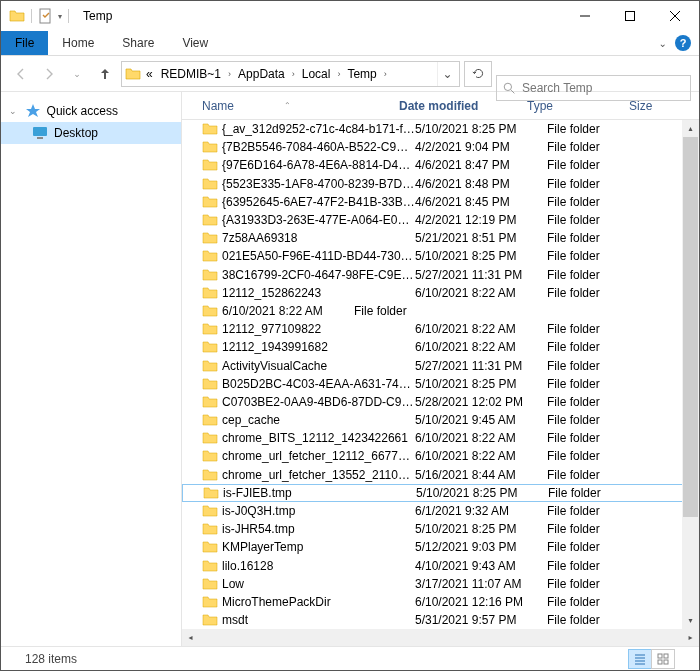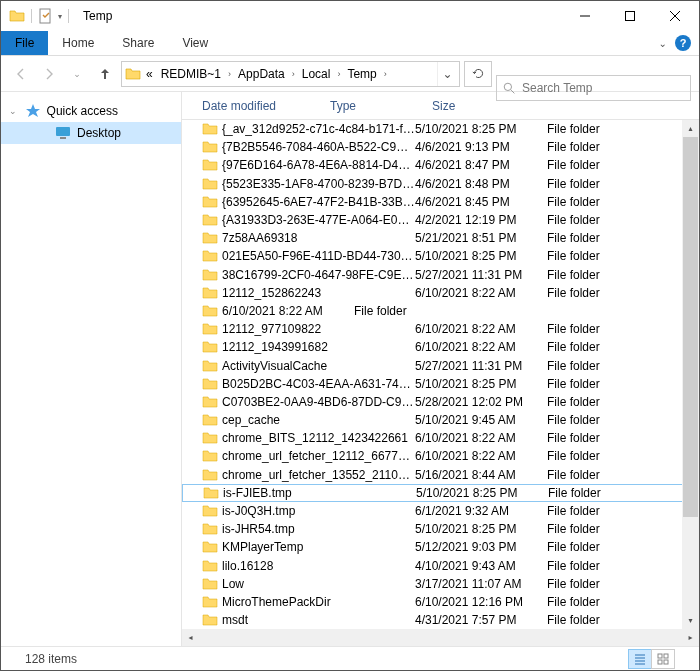"Name" div.ch-name { html: none -> <div> <span>Name</span> <span>⌃</span> </div> }
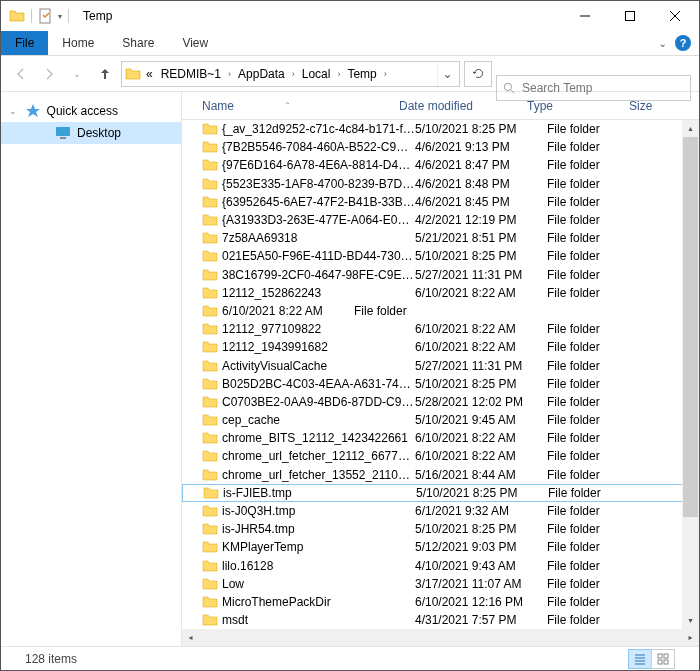"Date modified" .ch-date { font-weight: none -> bold }
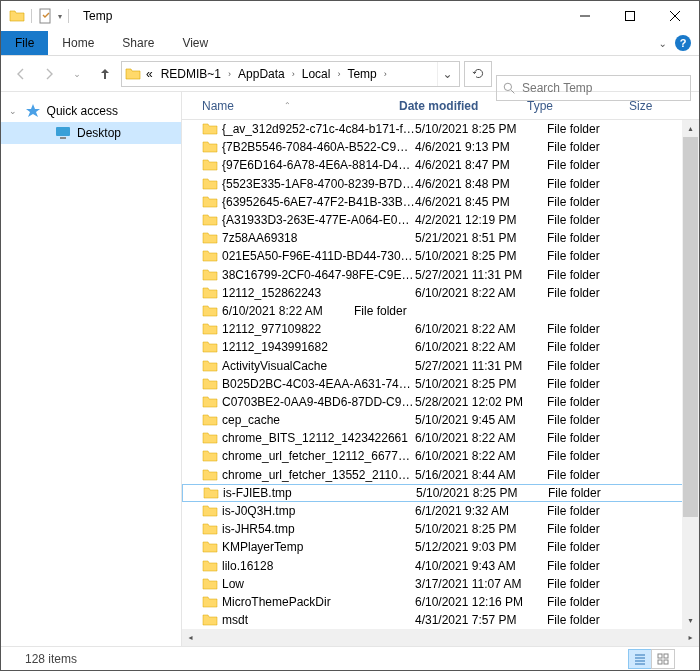"Desktop" div.side-item { padding-left: 54px -> 31px }
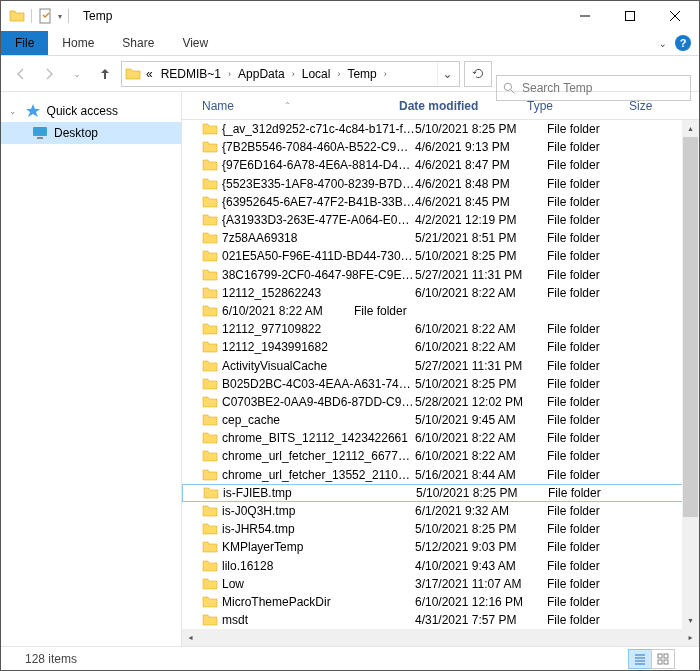"4/6/2021 9:13 PM" div.r-date { text: 4/6/2021 9:13 -> 4/2/2021 9:04 }
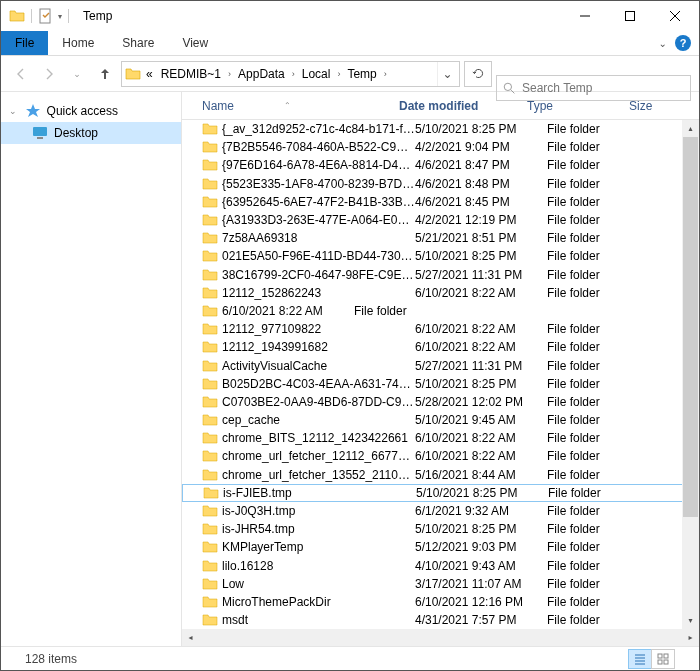"4/31/2021 7:57 PM" div.r-date { text: 4/31/2021 7:57 -> 5/31/2021 9:57 }
